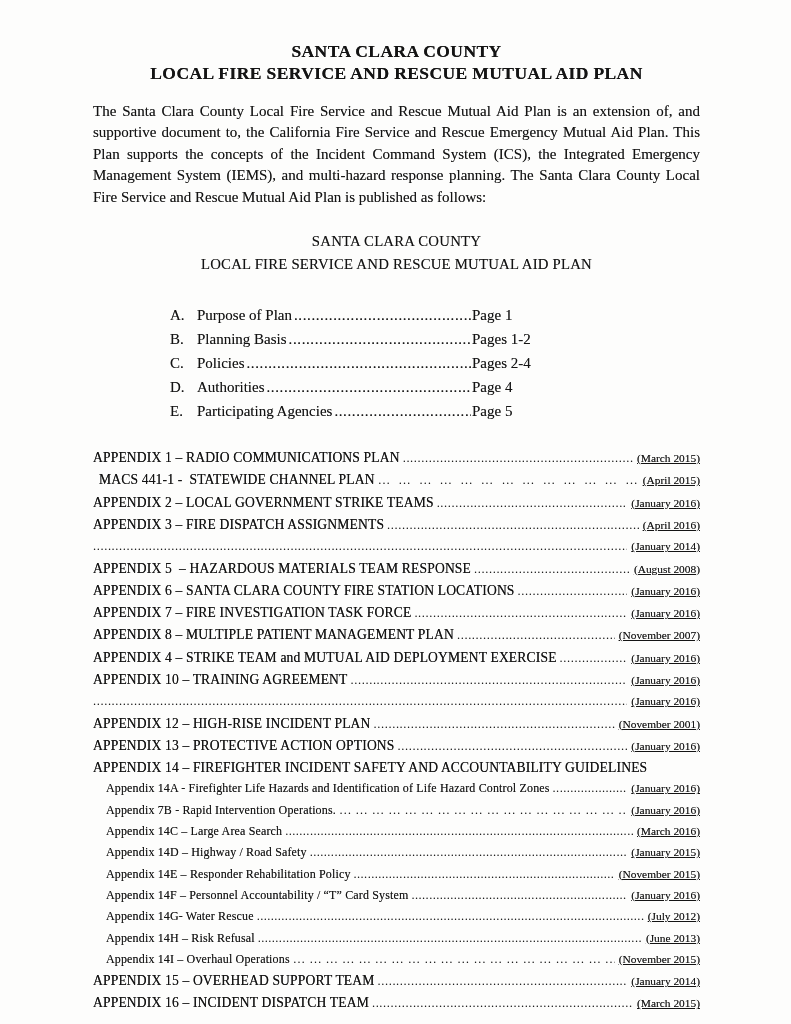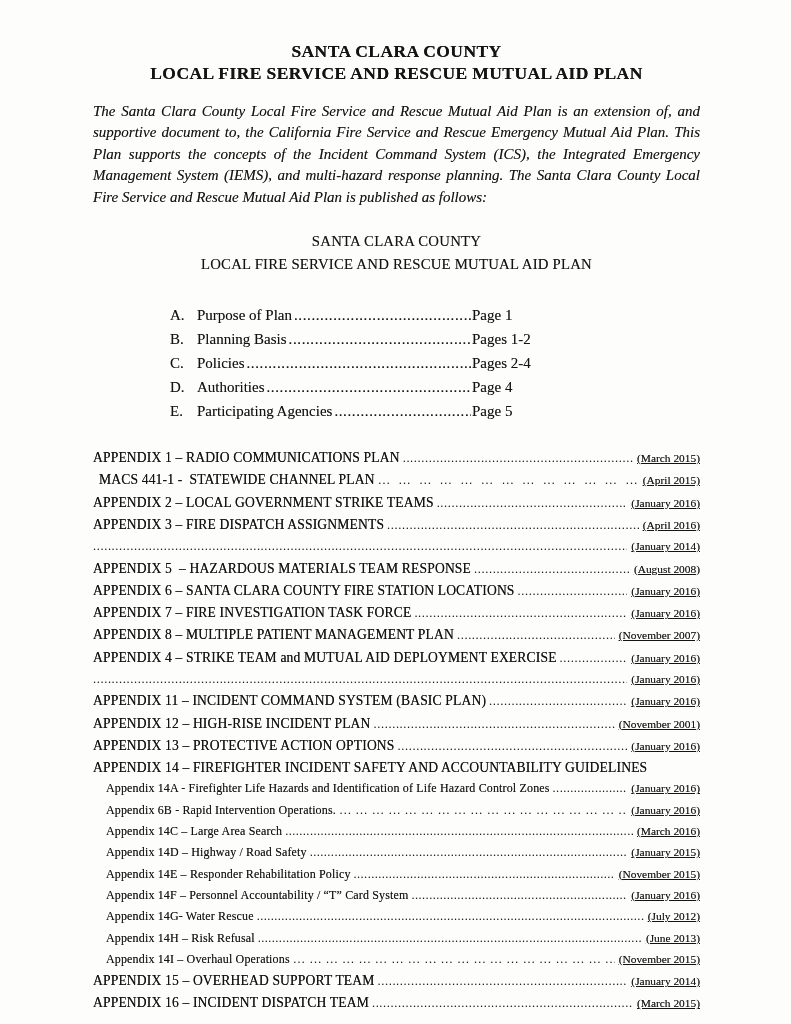"The Santa Clara County Local" .intro { font-style: italic -> none }
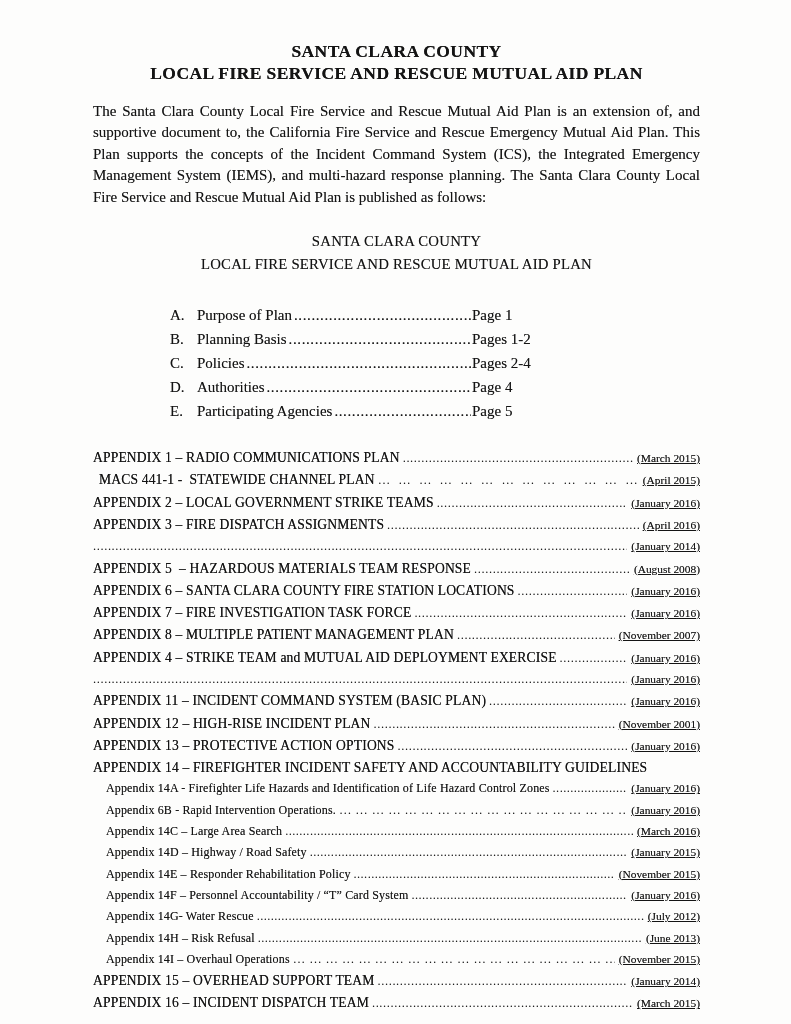"APPENDIX 10 – TRAINING AGREEMENT" span.app-label { html: none -> <span>APPENDIX 10 – TRAINING AGREEMENT</span> }
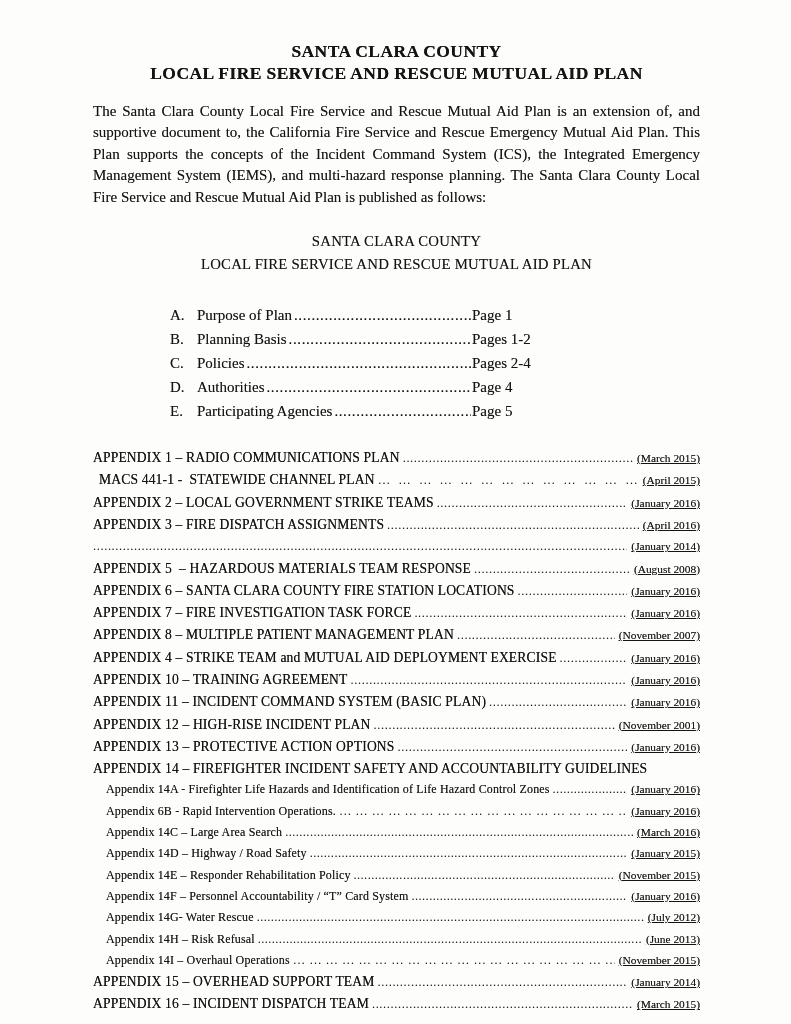"APPENDIX 11 – INCIDENT COMMAND" span.app-label { html: <span>APPENDIX 11 – INCIDENT COMMAND SYSTEM (BASIC PLAN)</span> -> none }
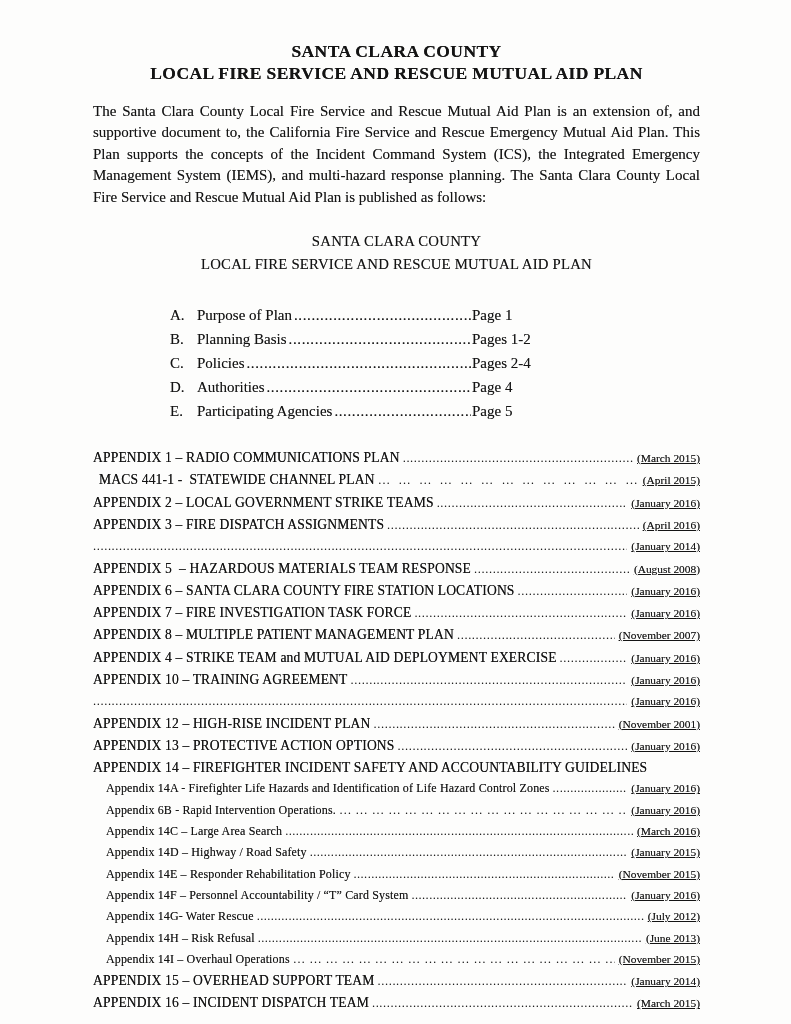"Appendix 6B - Rapid Intervention" span.app-label { text: 6B -> 7B }
